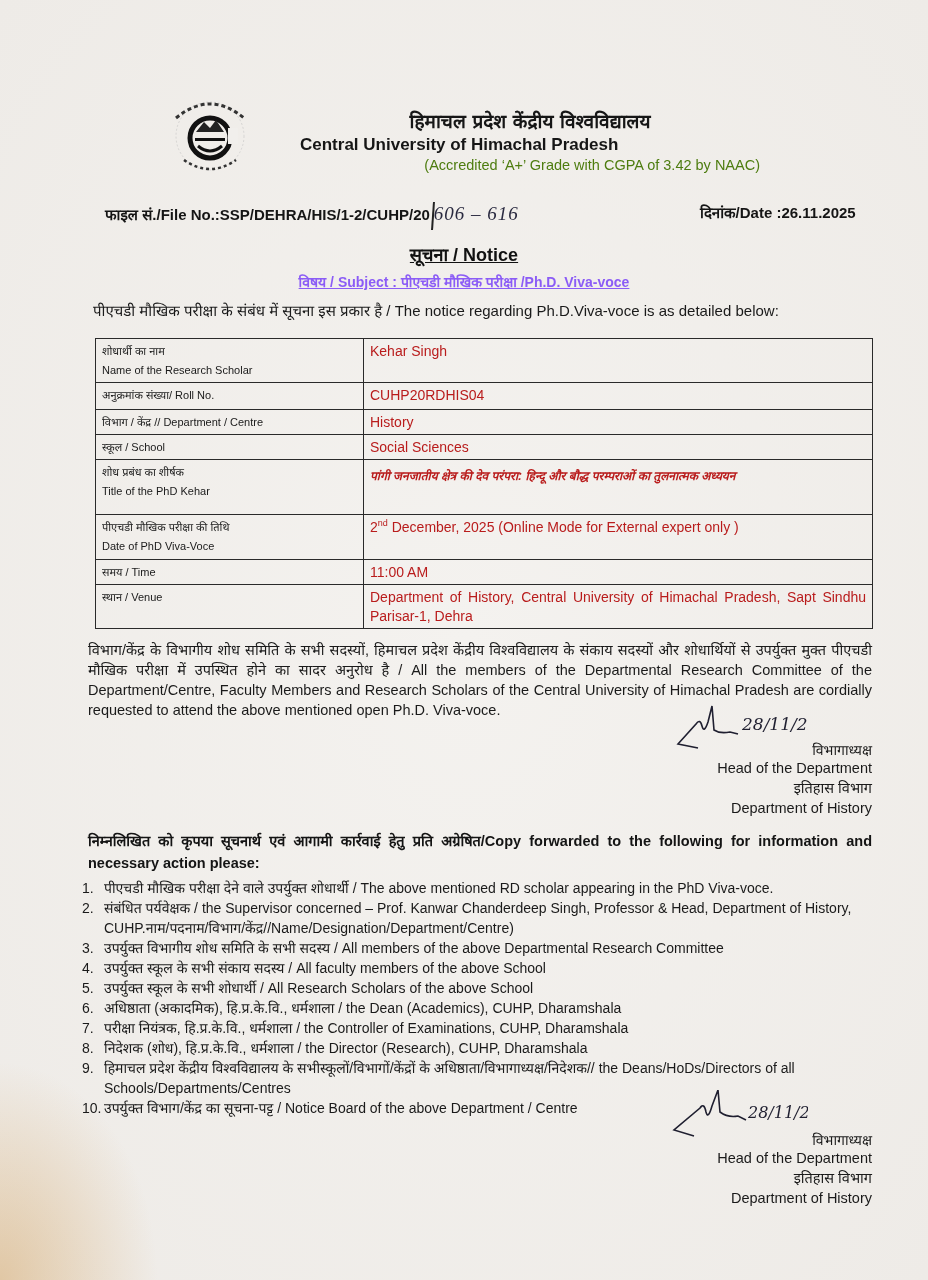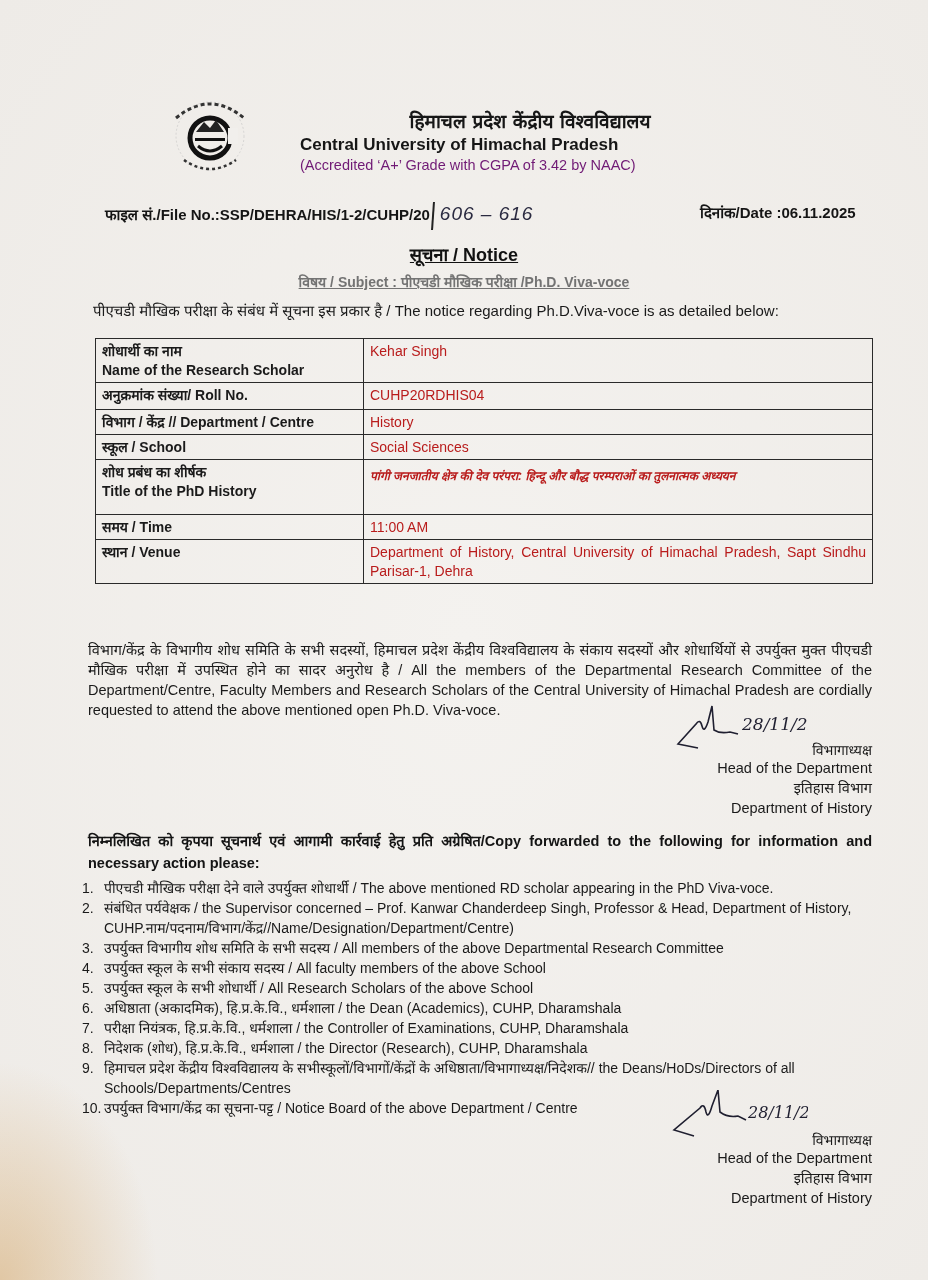"(Accredited ‘A+’ Grade with CGPA" .univ-acc { color: #701a75 -> #4d7c0f; text-align: left -> right }
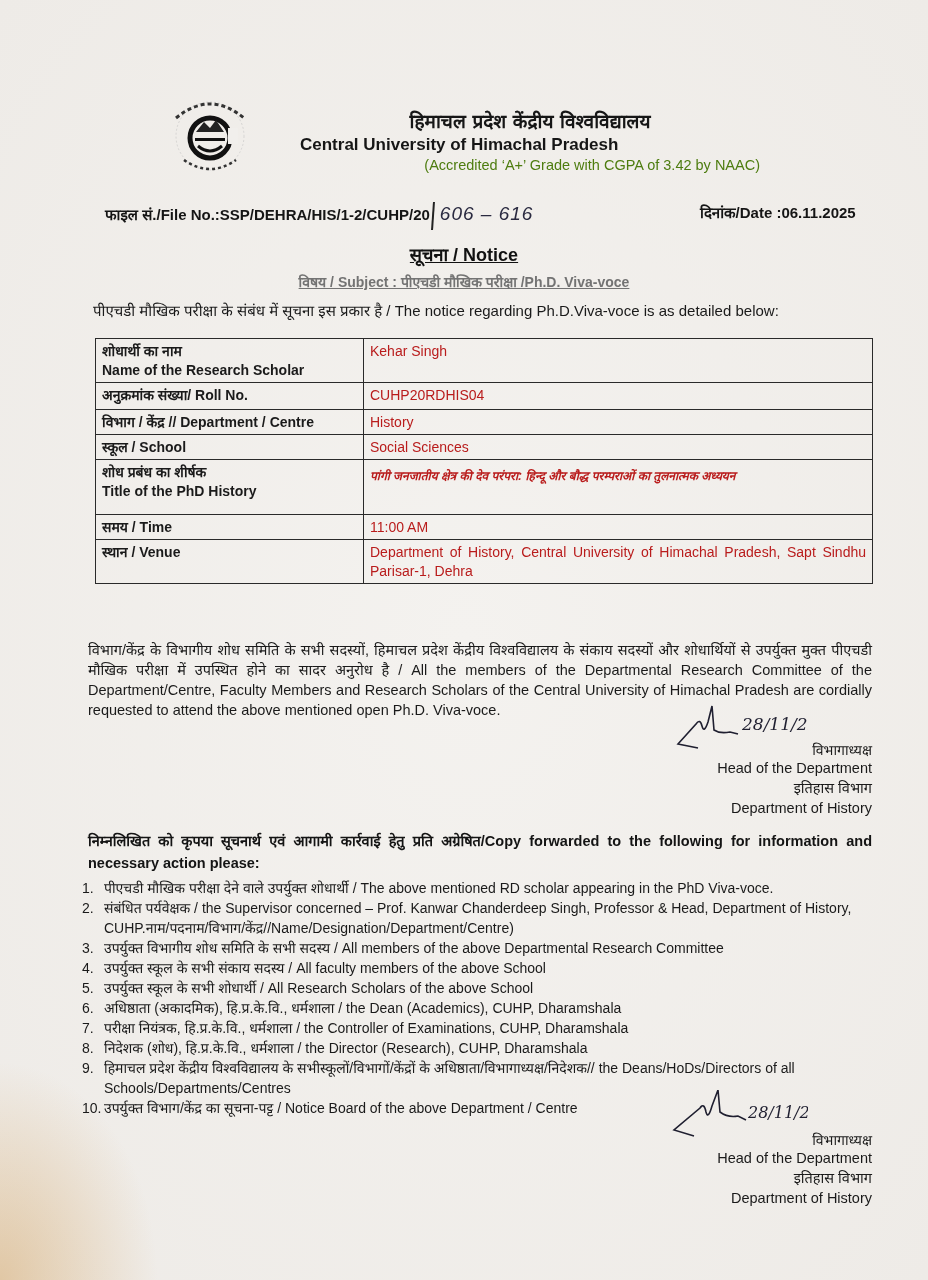"606 – 616" .handwritten { font-family: Liberation Sans, sans-serif -> Liberation Serif, serif; margin-left: 6px -> none }
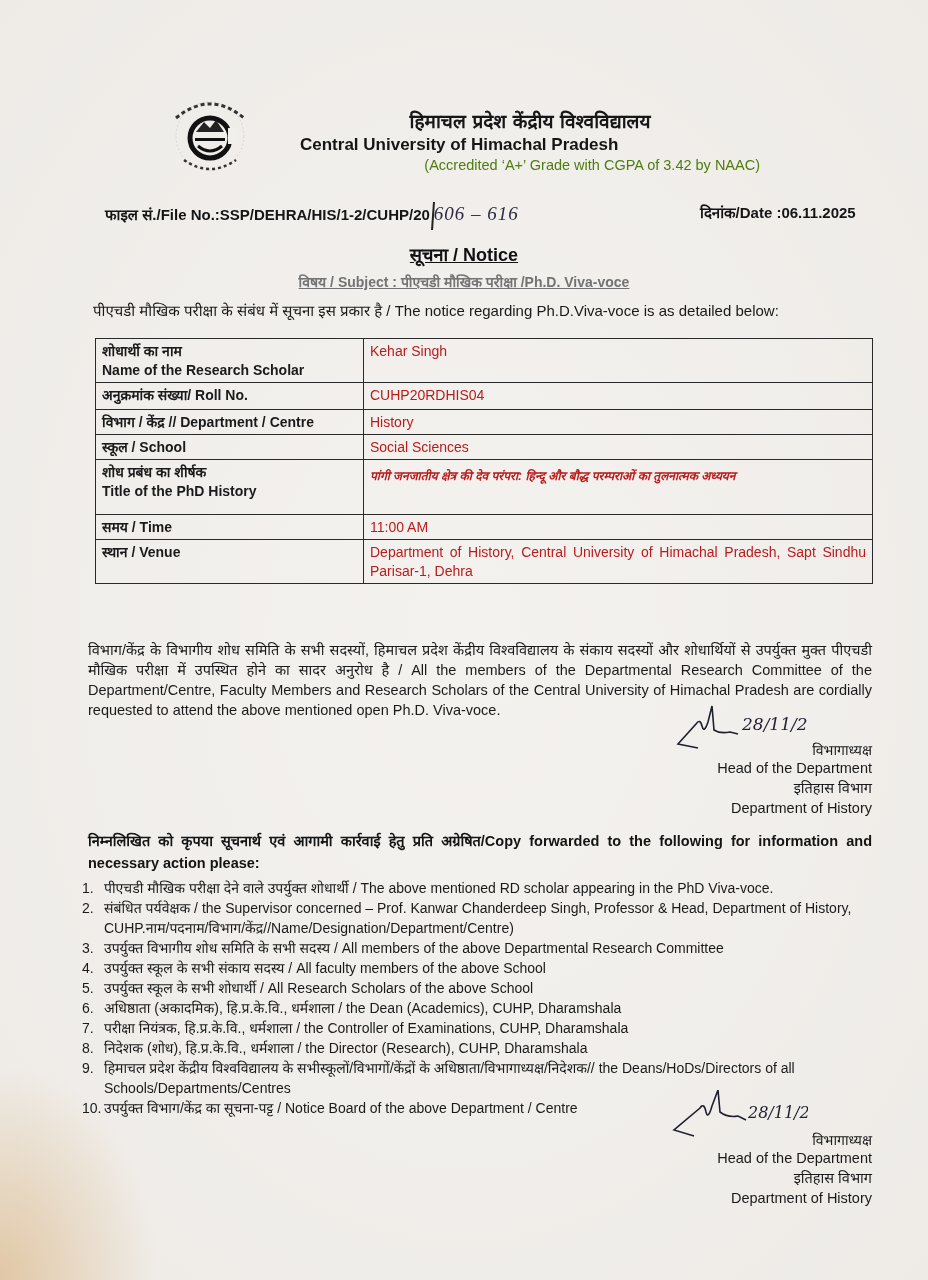"दिनांक/Date :06.11.2025" div.abs { text: :06.11.2025 -> :26.11.2025 }
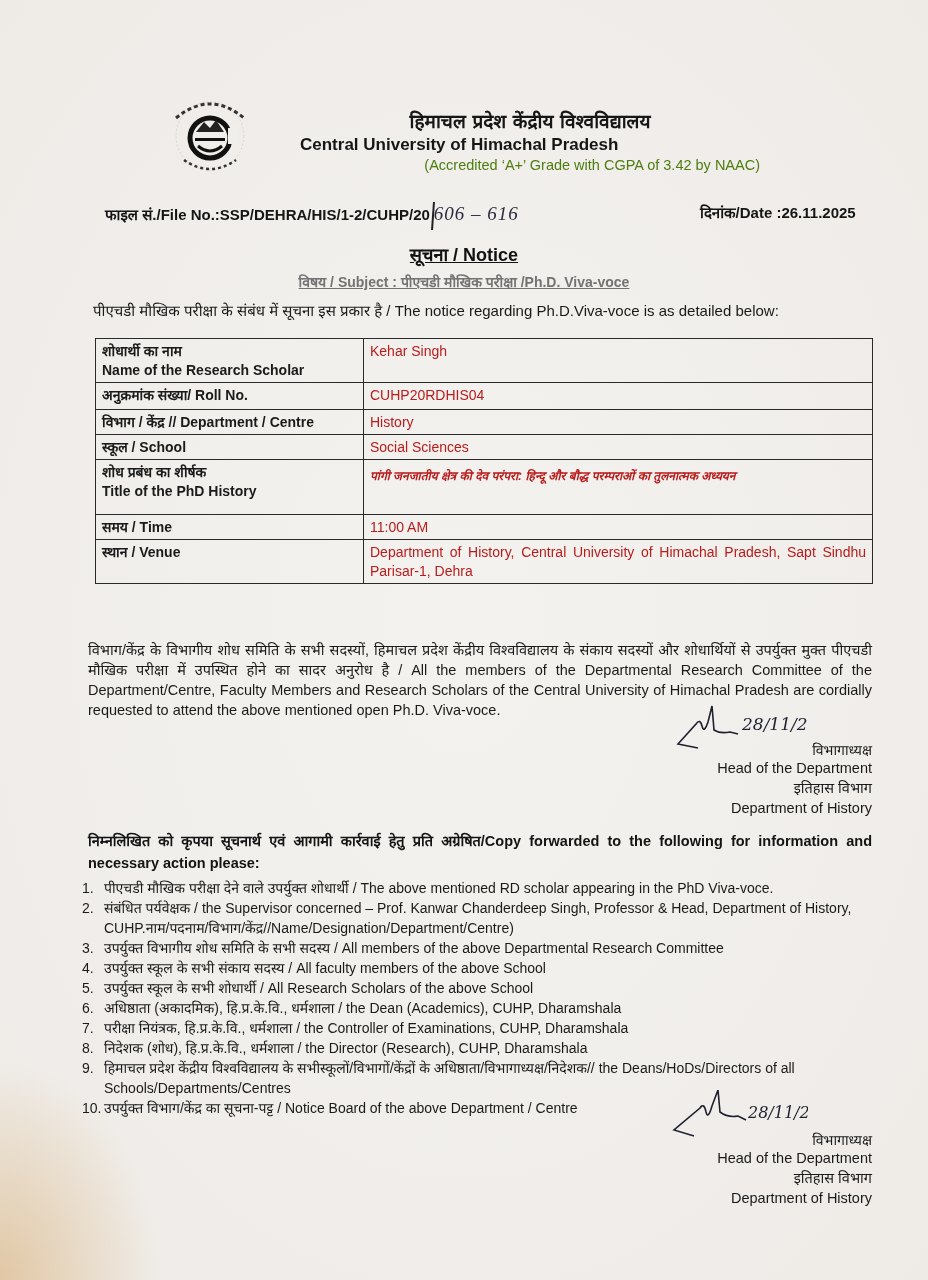"विषय / Subject : पीएचडी" .subject { color: #737373 -> #8b5cf6 }
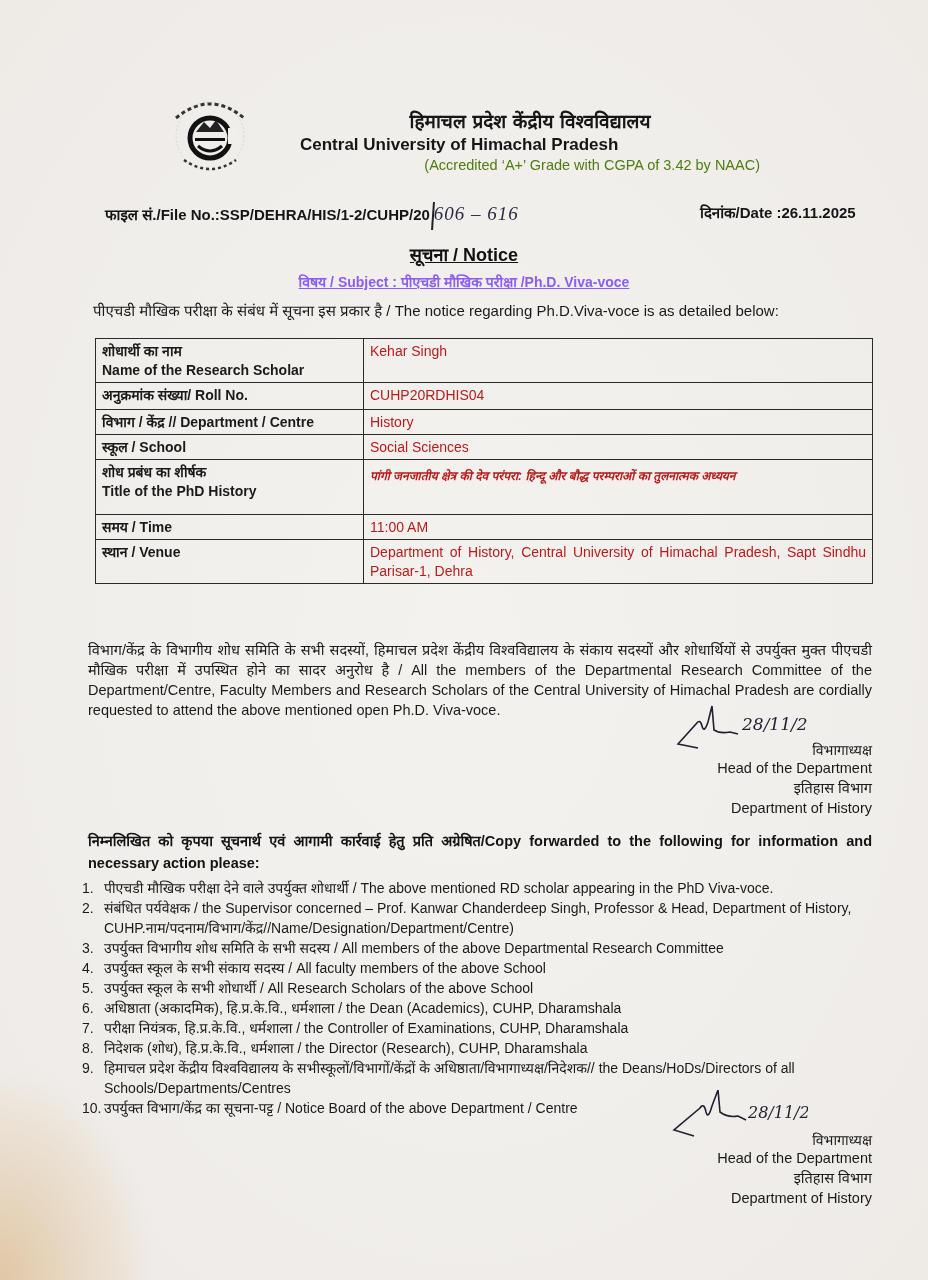"शोधार्थी का नाम" .tbl td.k { font-size: 14px -> 11px; font-weight: bold -> normal }
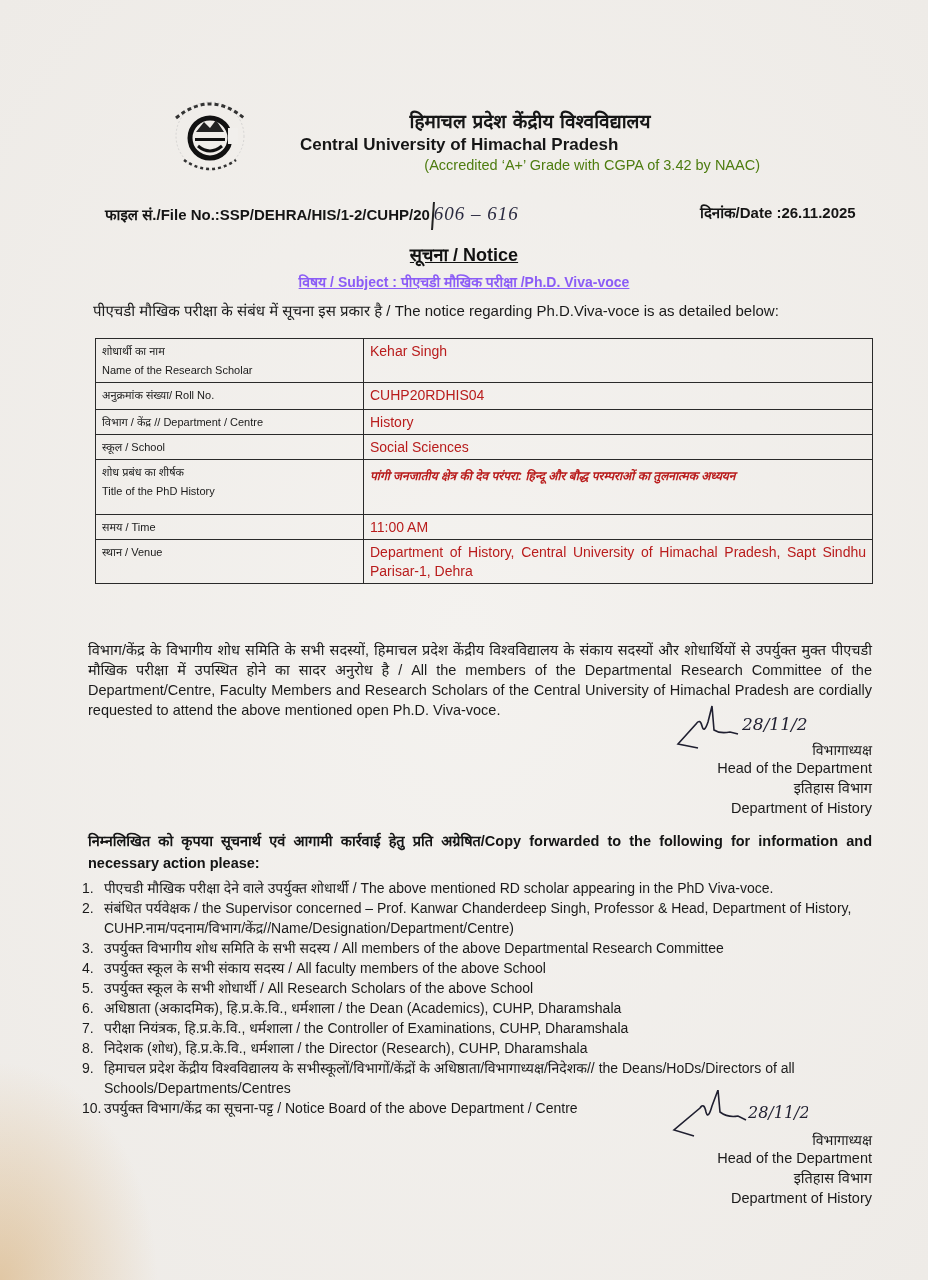"Title of the PhD History" div { text: History -> Kehar }
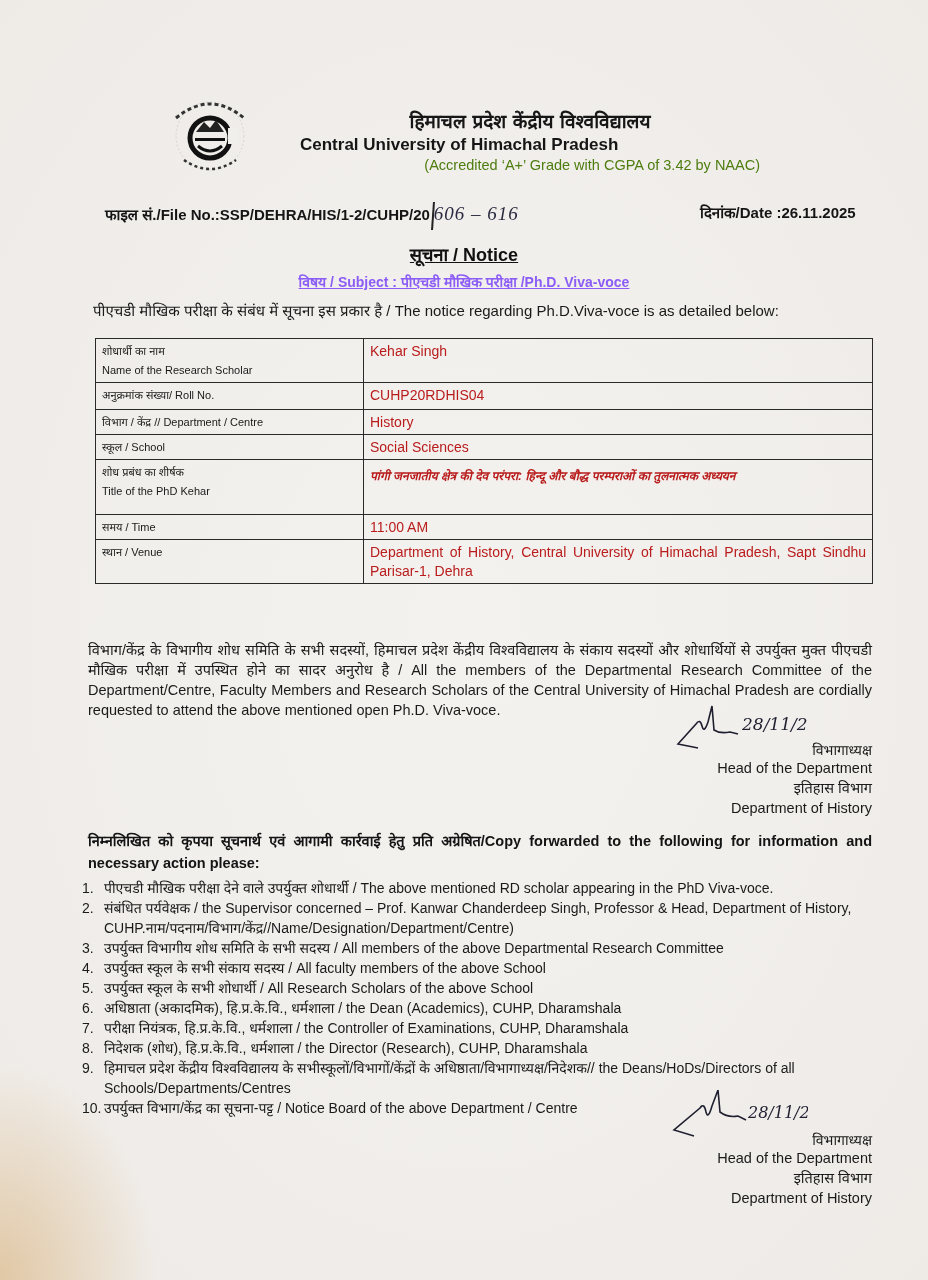"पीएचडी मौखिक परीक्षा की तिथि" tr { html: none -> <tr> <td> <div>पीएचडी मौखिक परीक्षा की तिथि</div> <div>Date of PhD Viva-Voce</div> </td> <td><span>2</span><sup>nd</sup><span> December, 2025 (Online Mode for External expert only )</span></td> </tr> }
